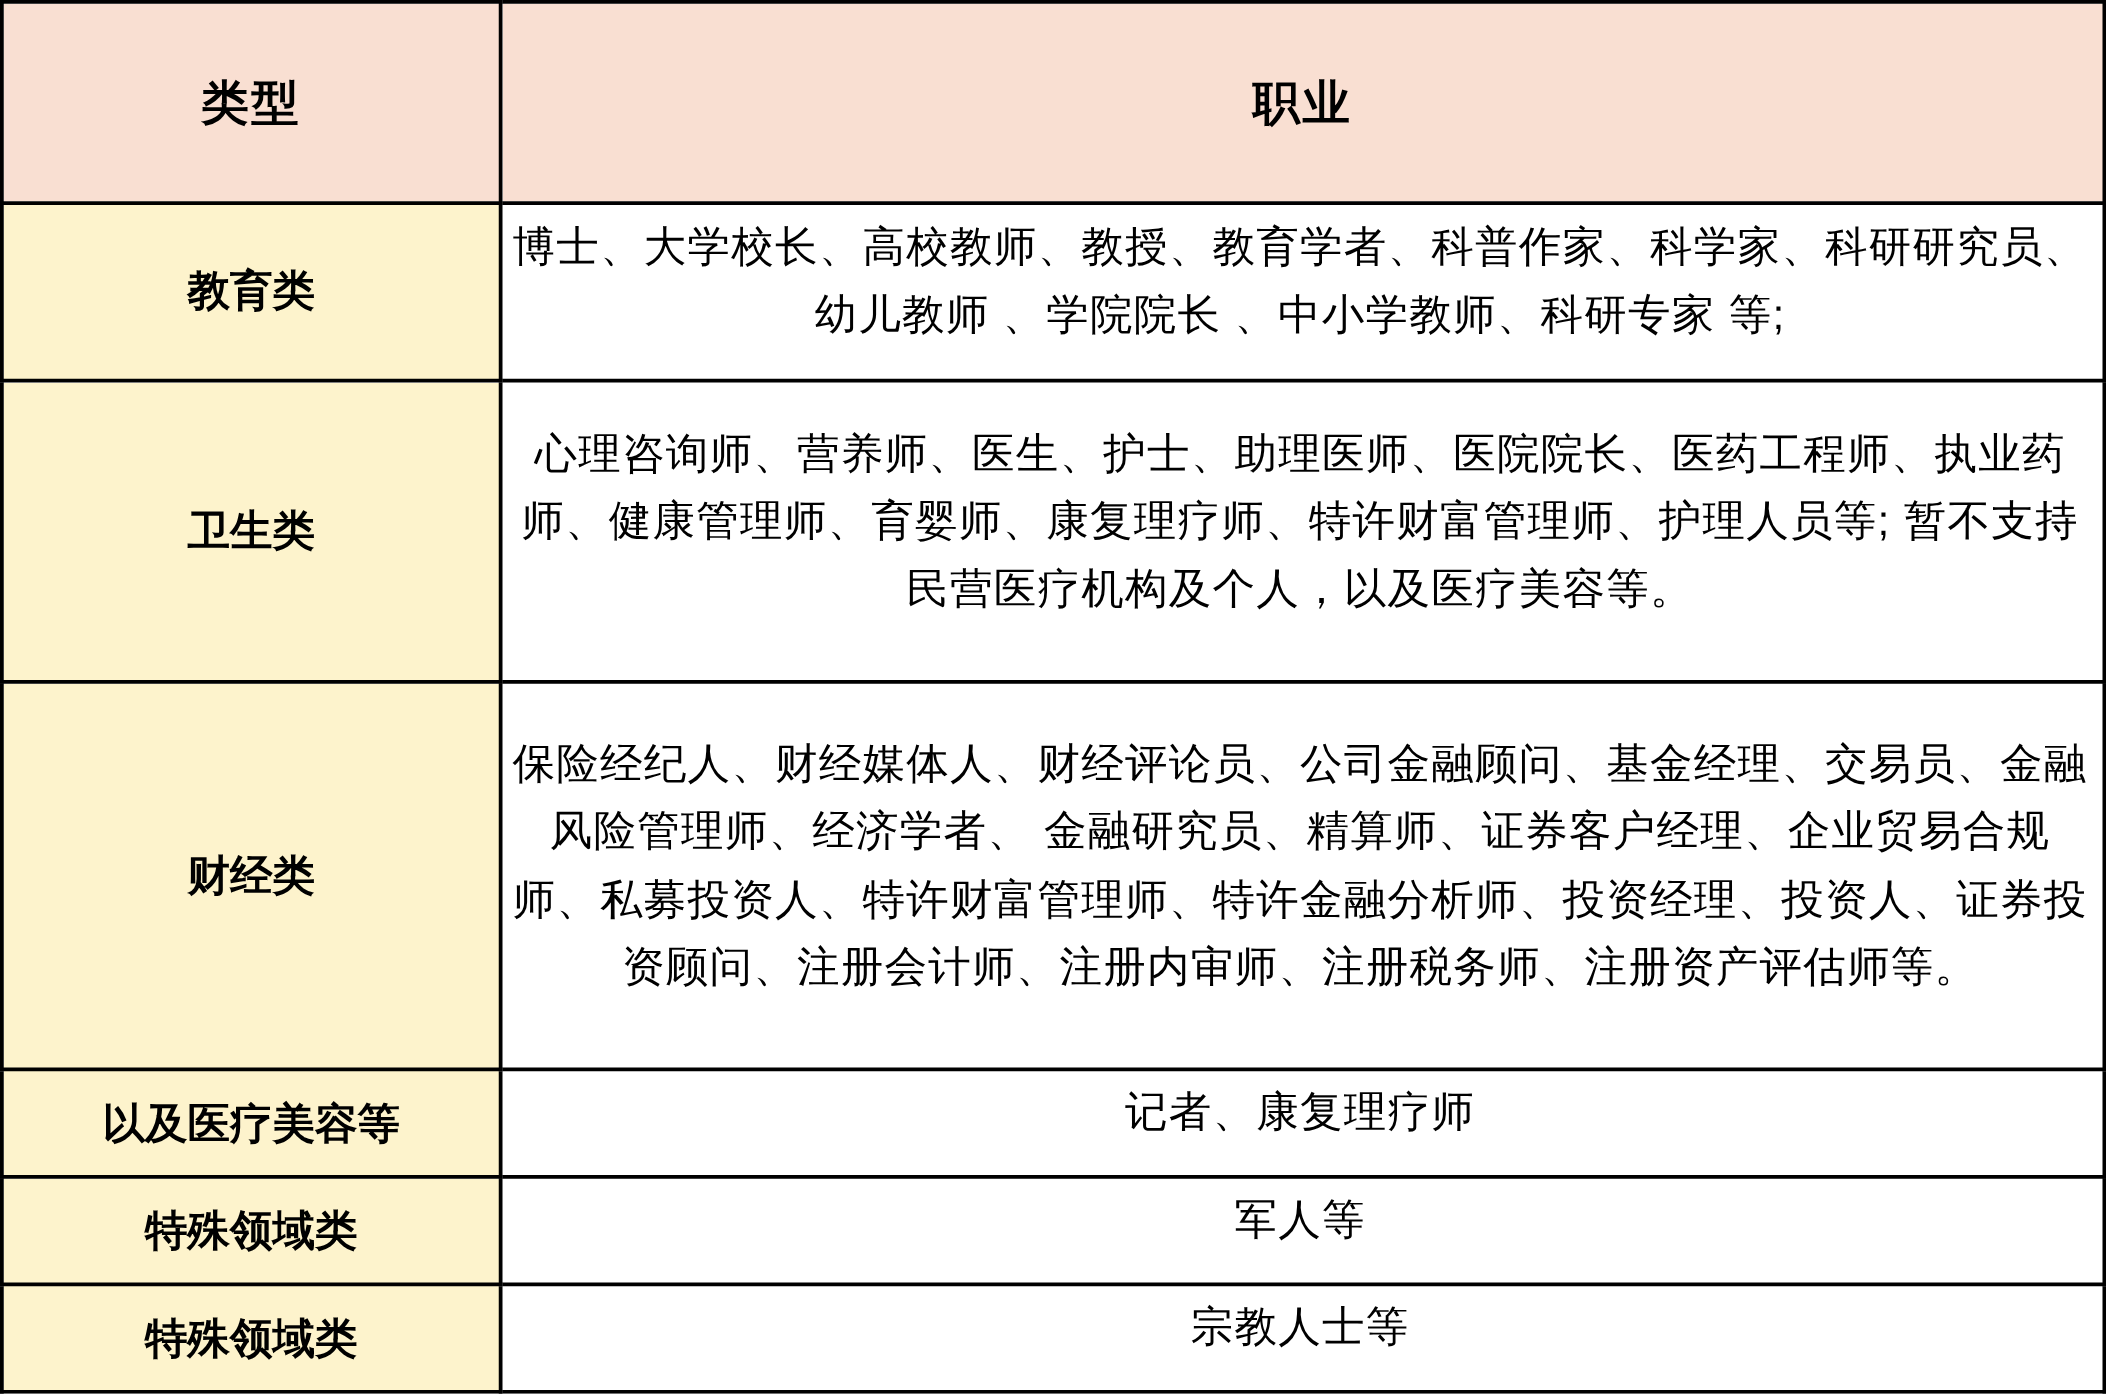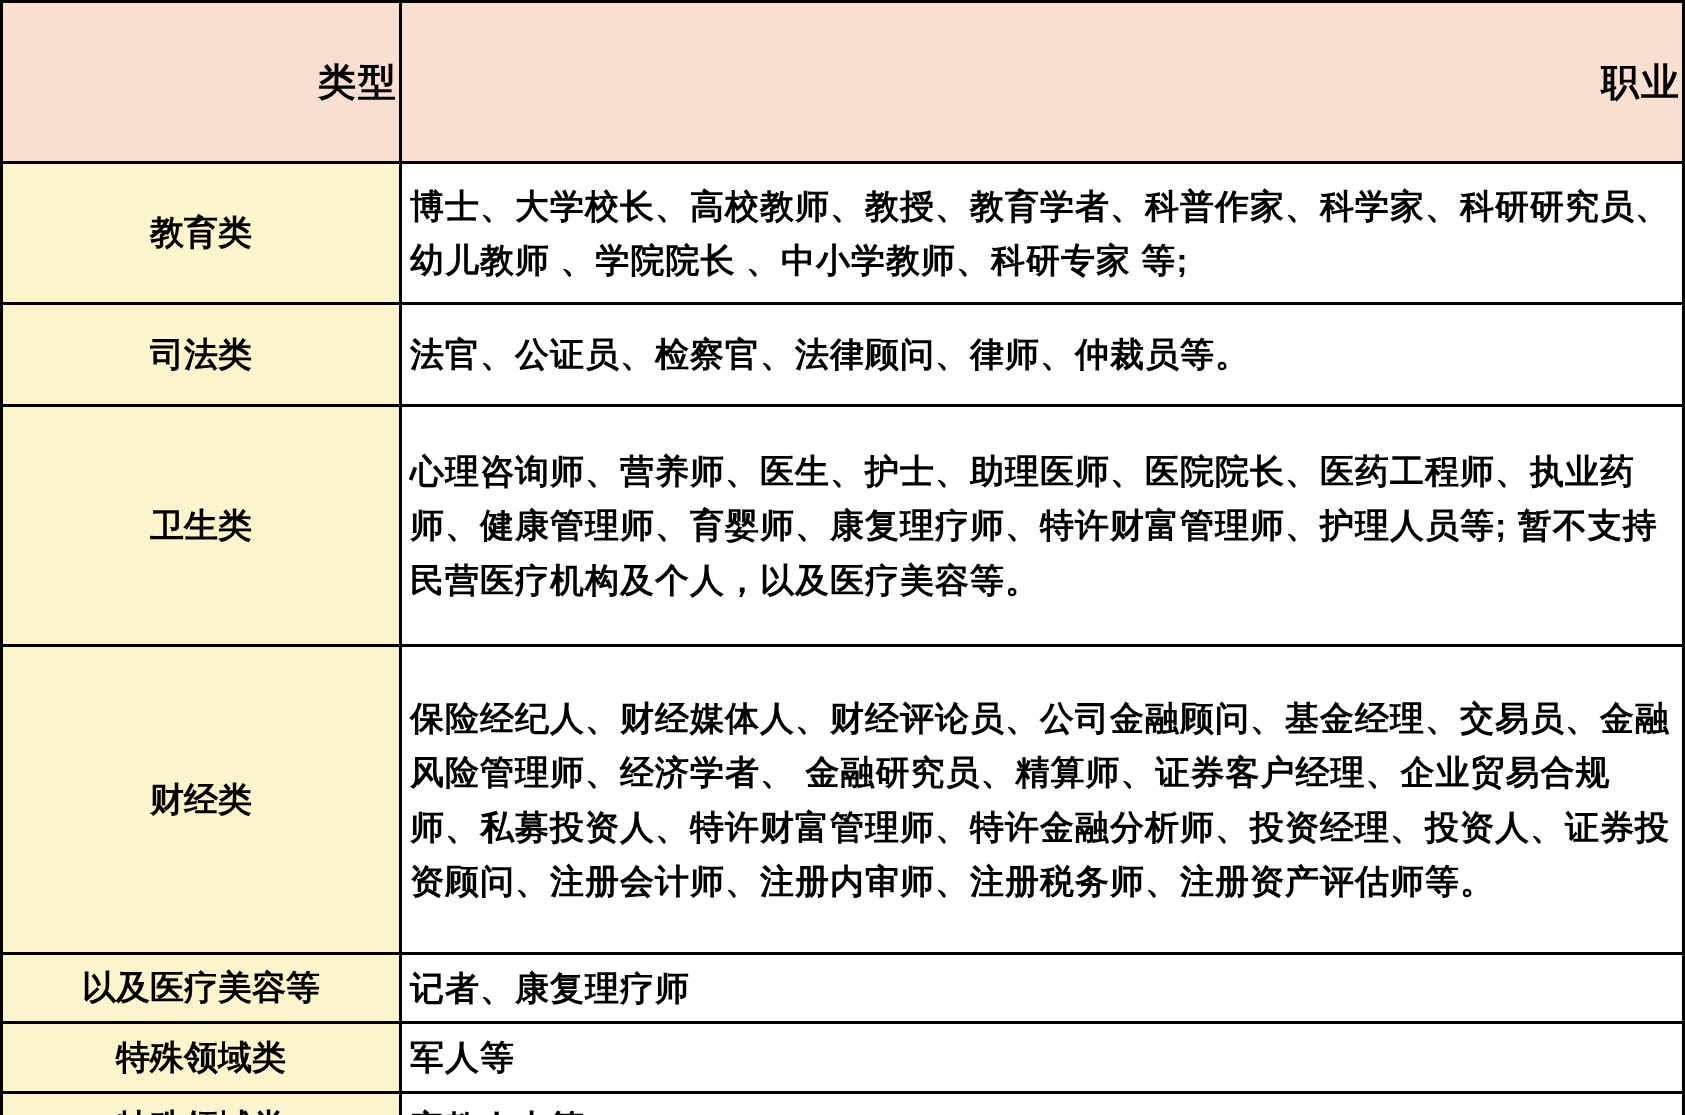"类型" th { text-align: right -> center }
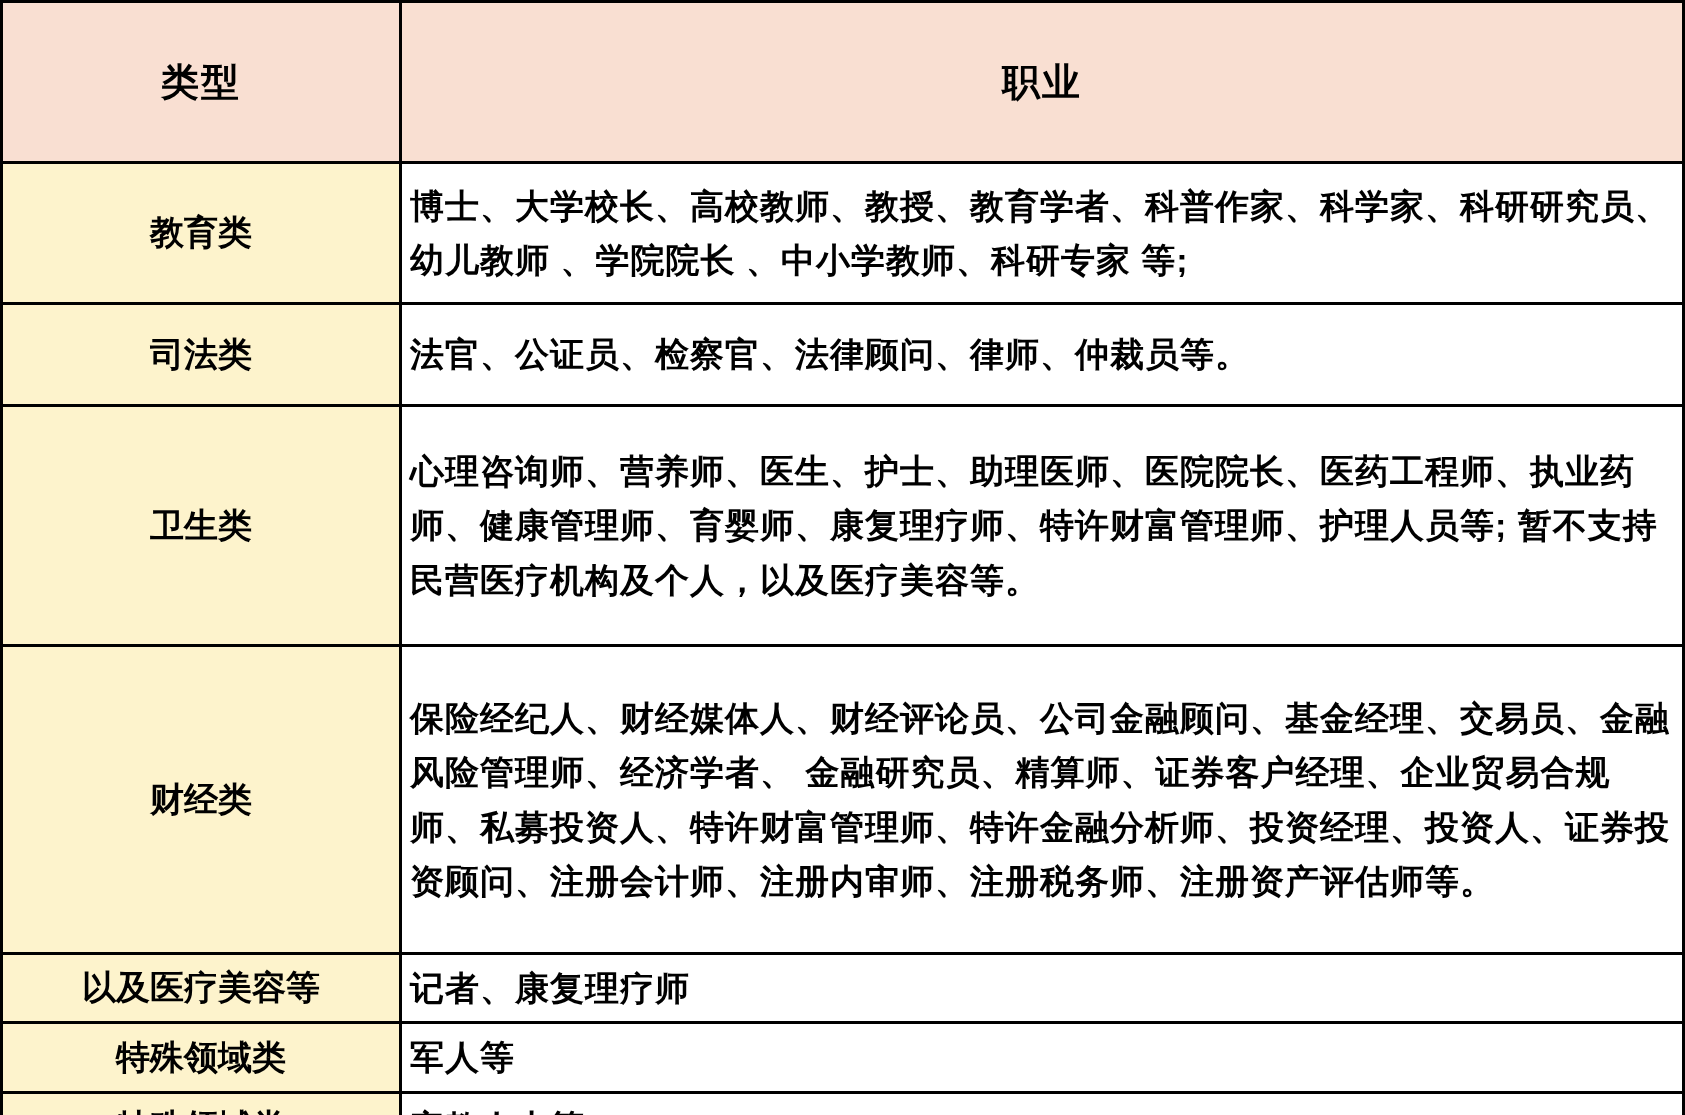"博士、大学校长、高校教师、教授、教育学者、科普作家、科学家、科研研究员、幼儿教师" td.occ-cell { font-weight: bold -> normal; padding: 6px 12px 6px 8px -> 6px 12px 22px 8px; text-align: left -> center }
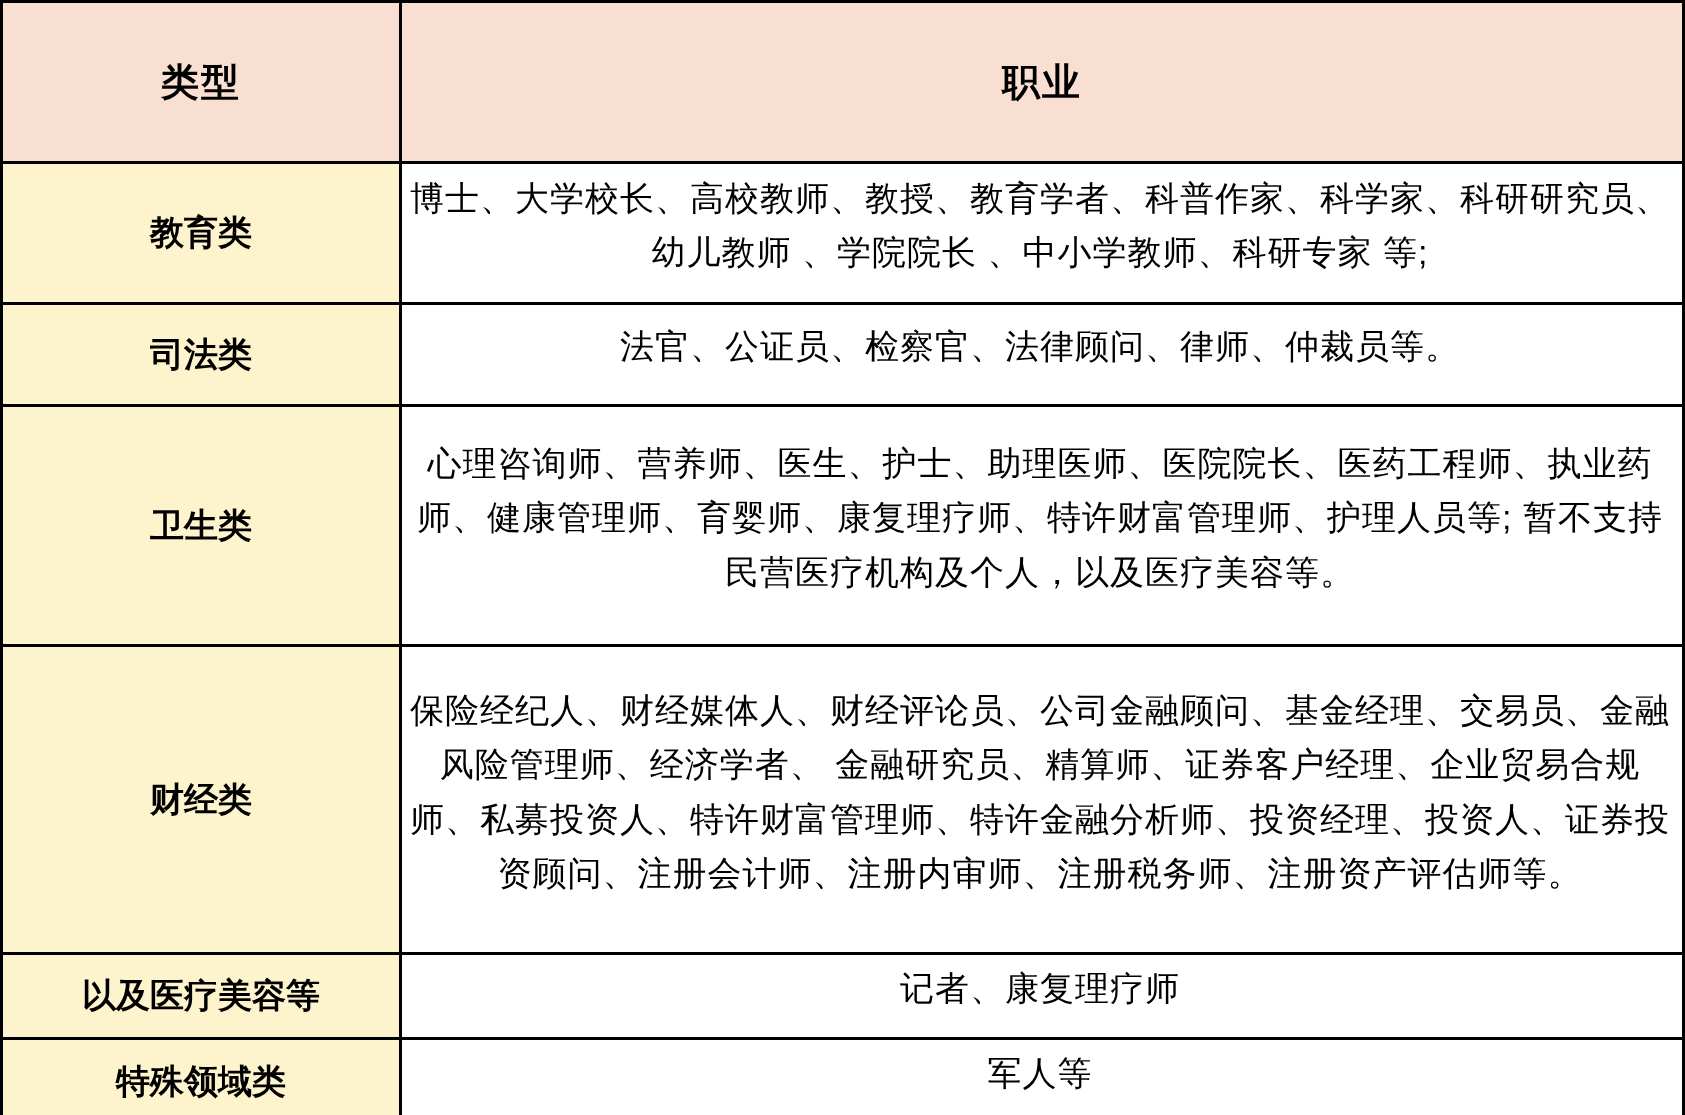"司法类" tr.row-judicial { html: <tr> <td>司法类</td> <td>法官、公证员、检察官、法律顾问、律师、仲裁员等。</td> </tr> -> none }
